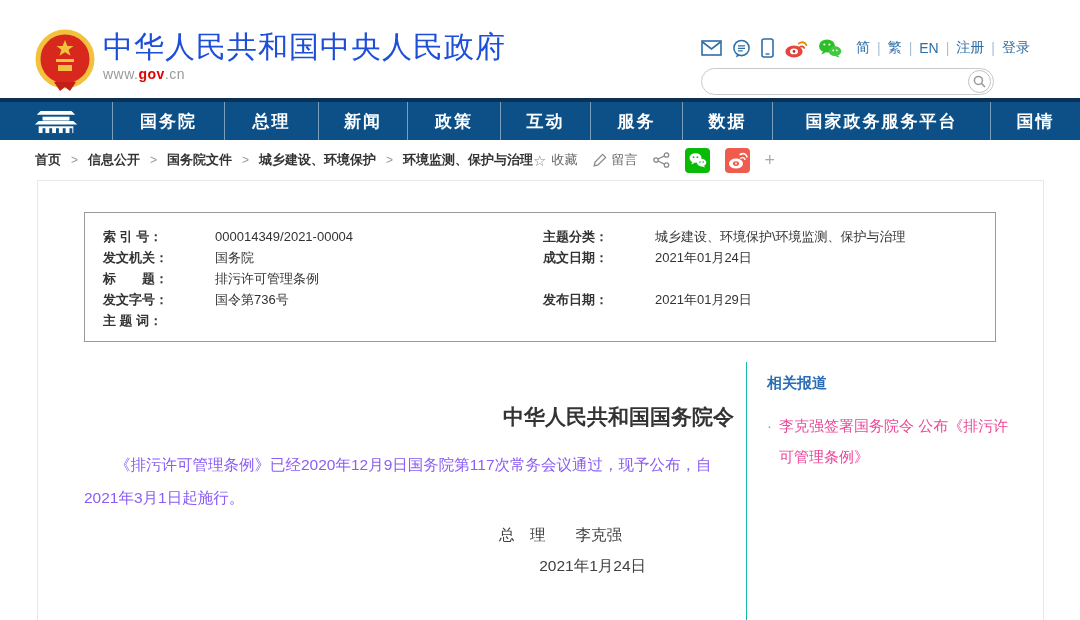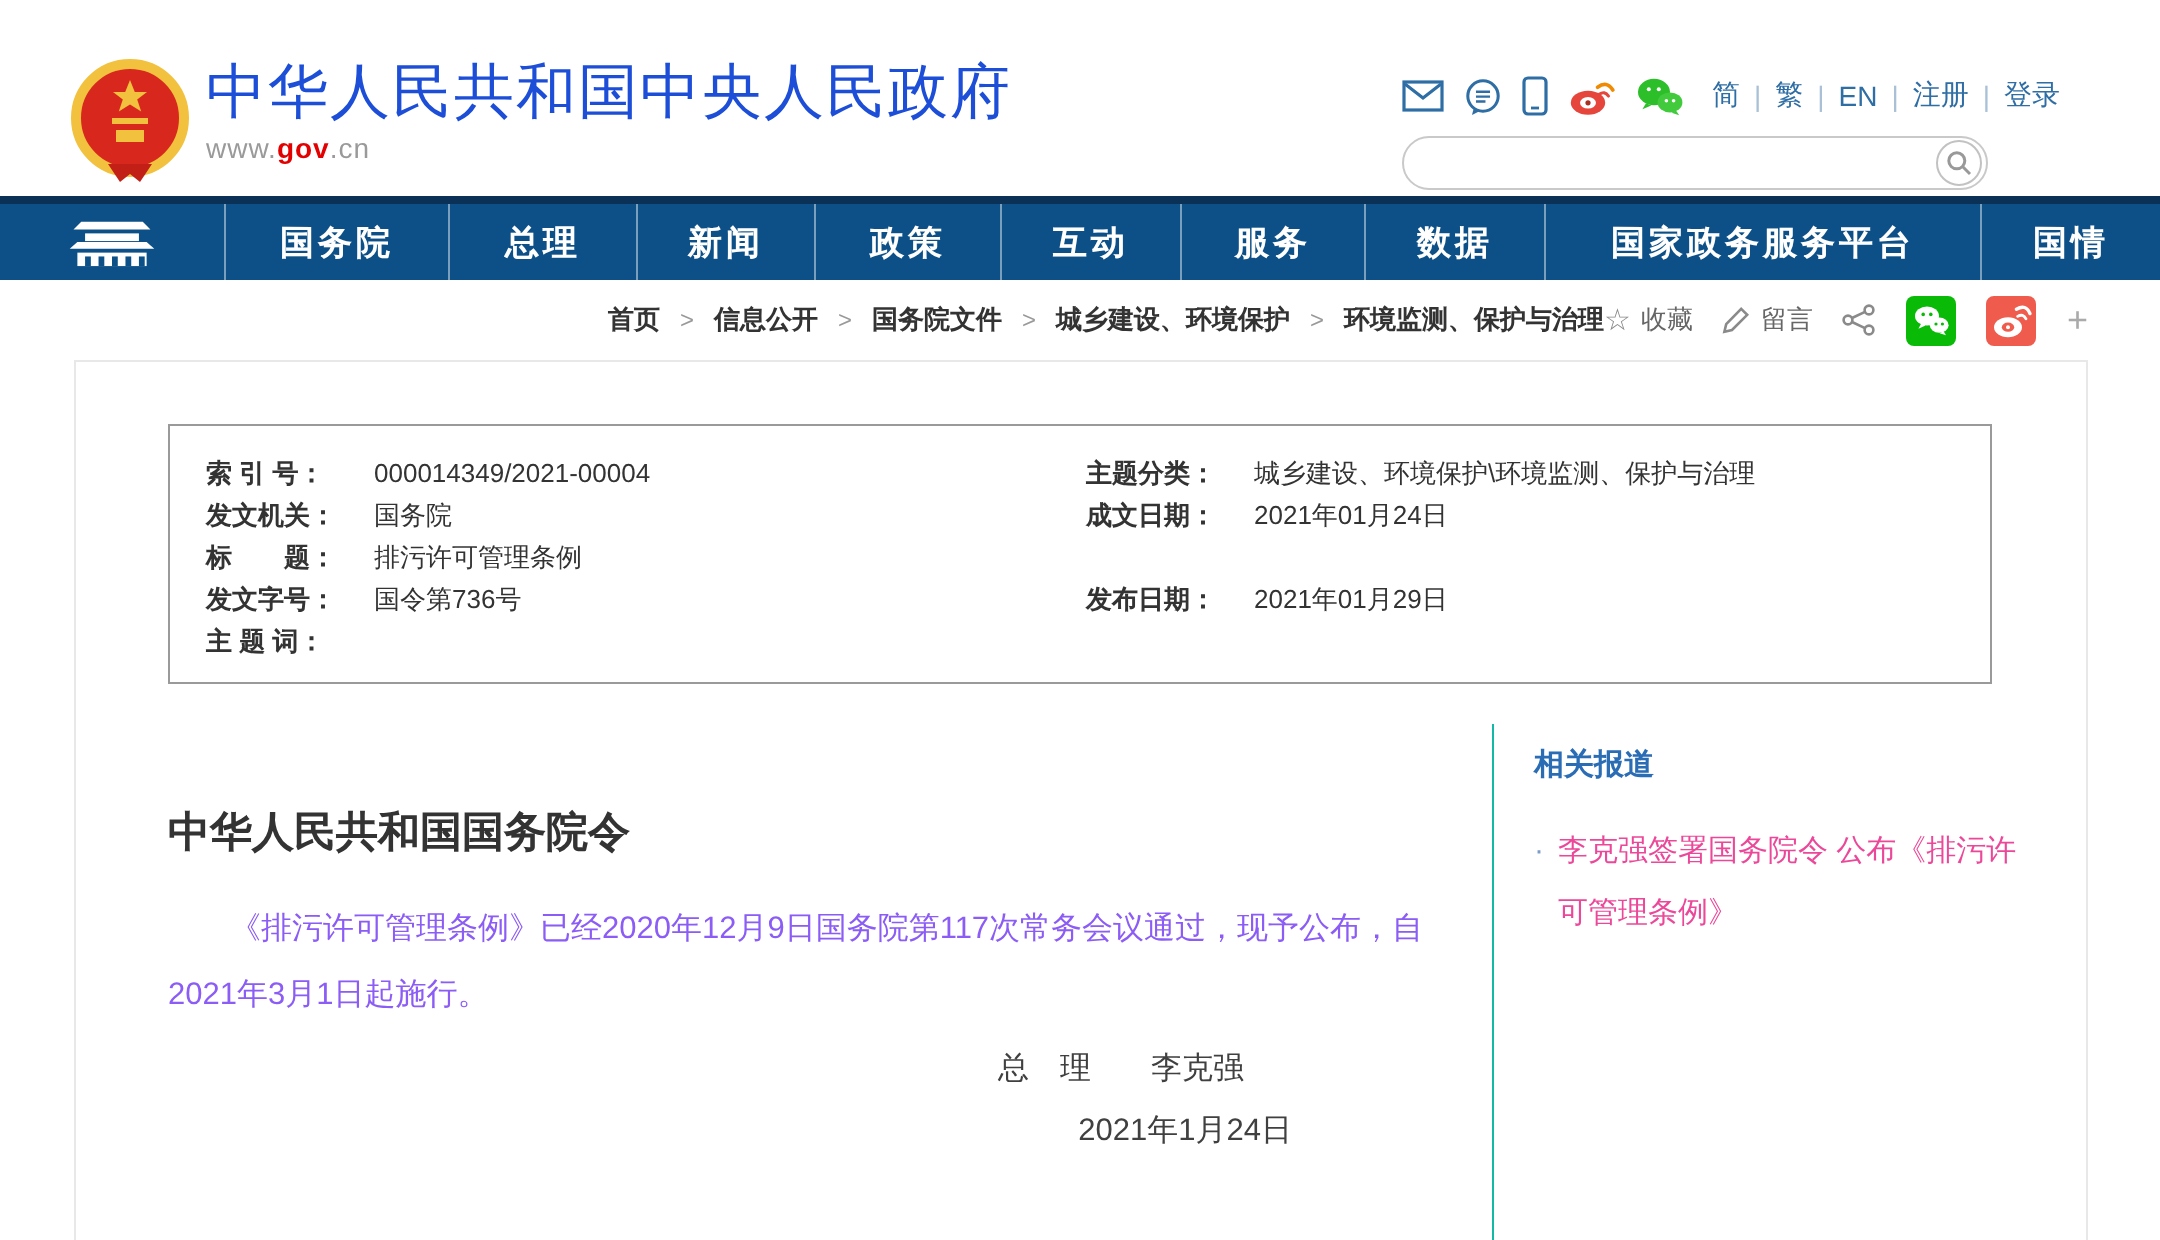"首页" .breadcrumb-row { justify-content: flex-end -> flex-start }
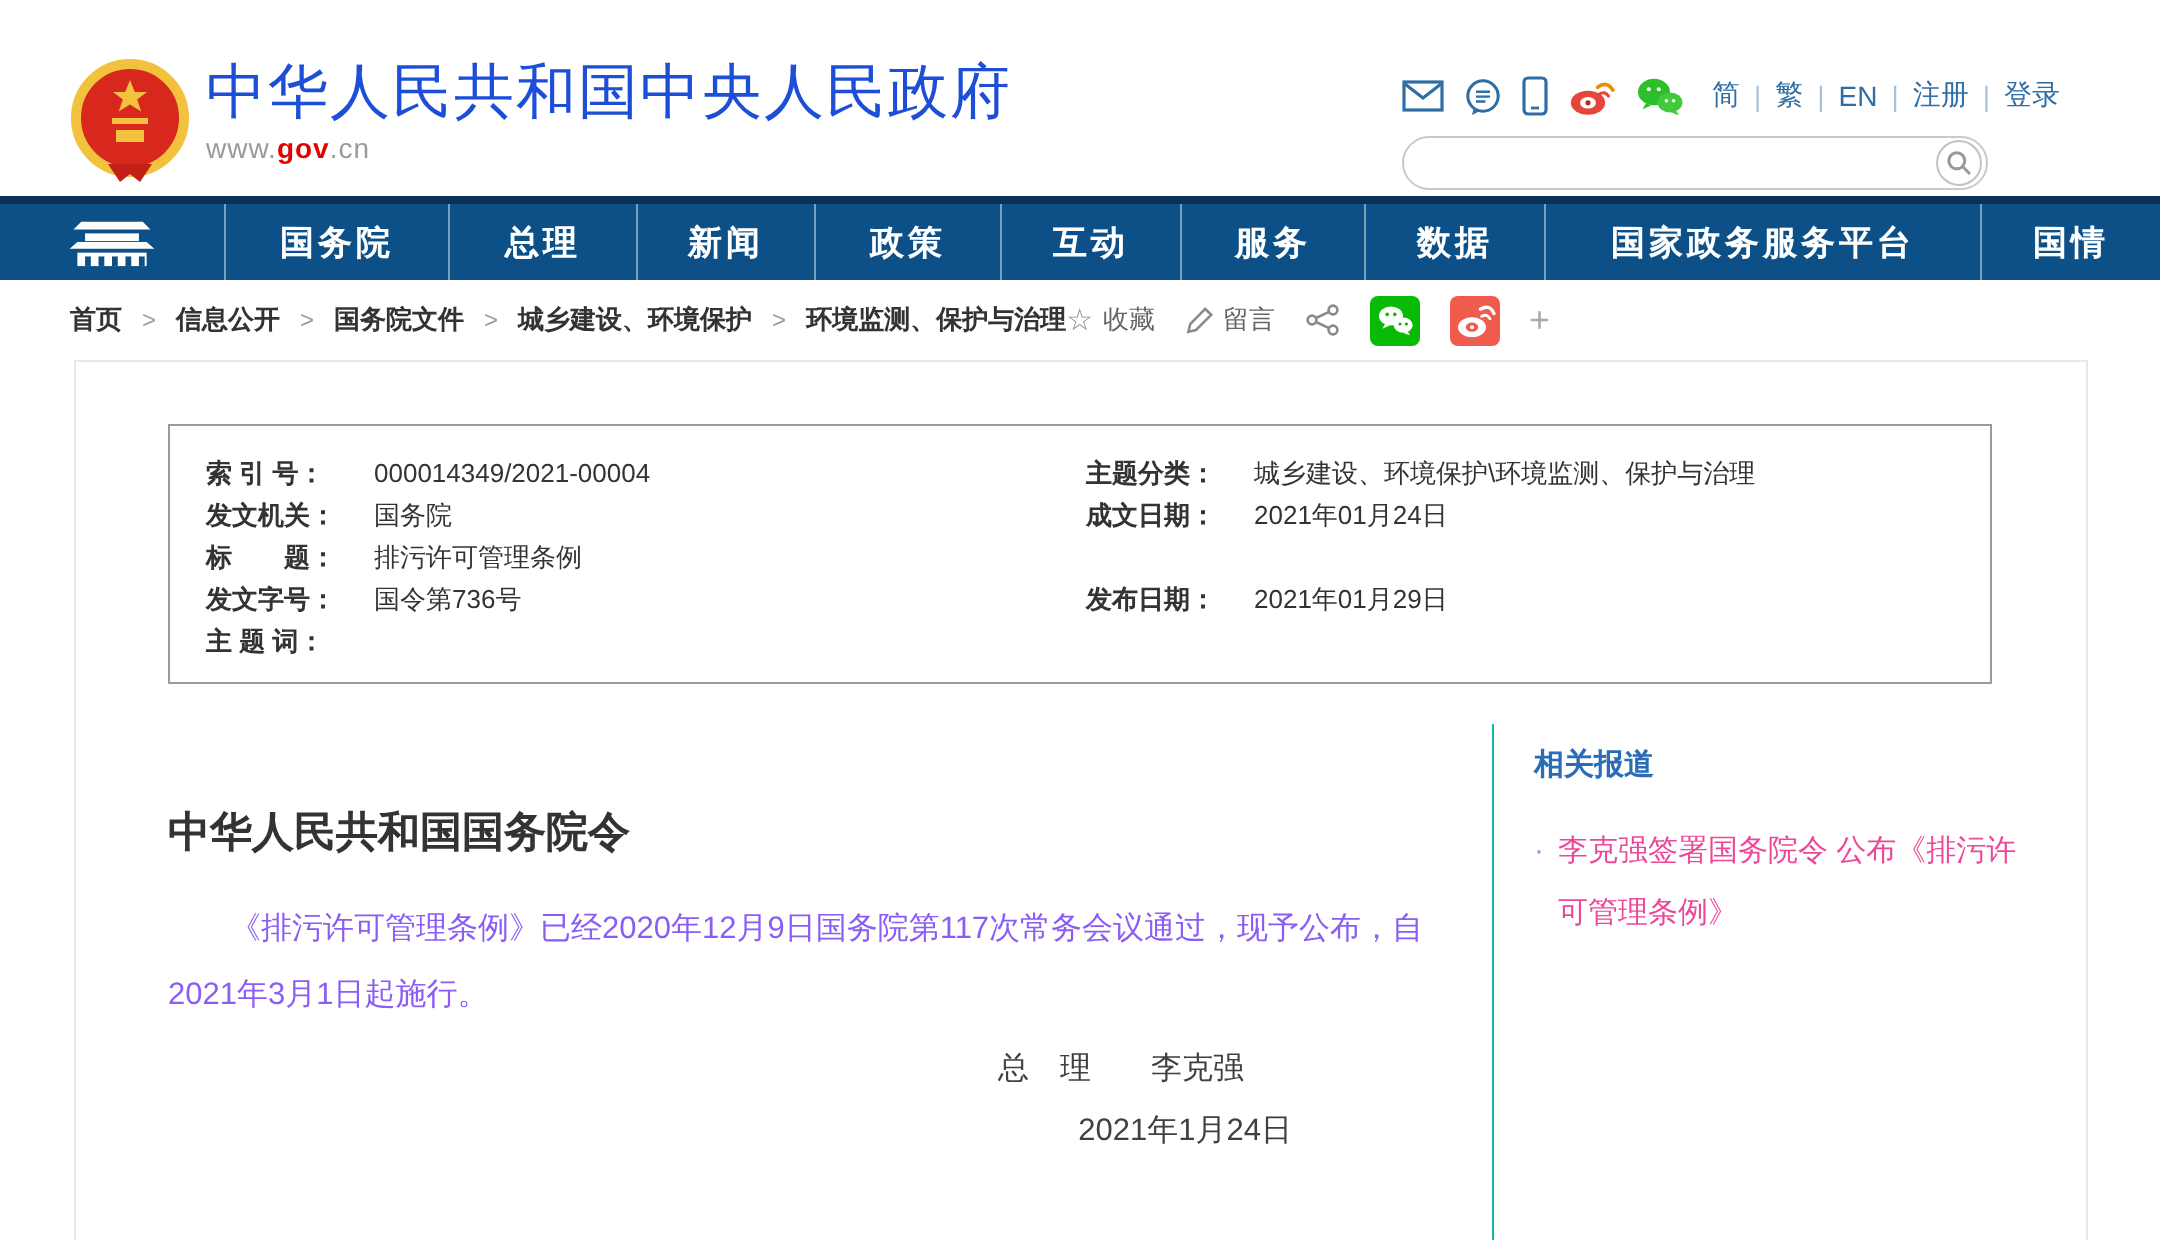"索 引 号：" .meta-row { gap: none -> 28px }
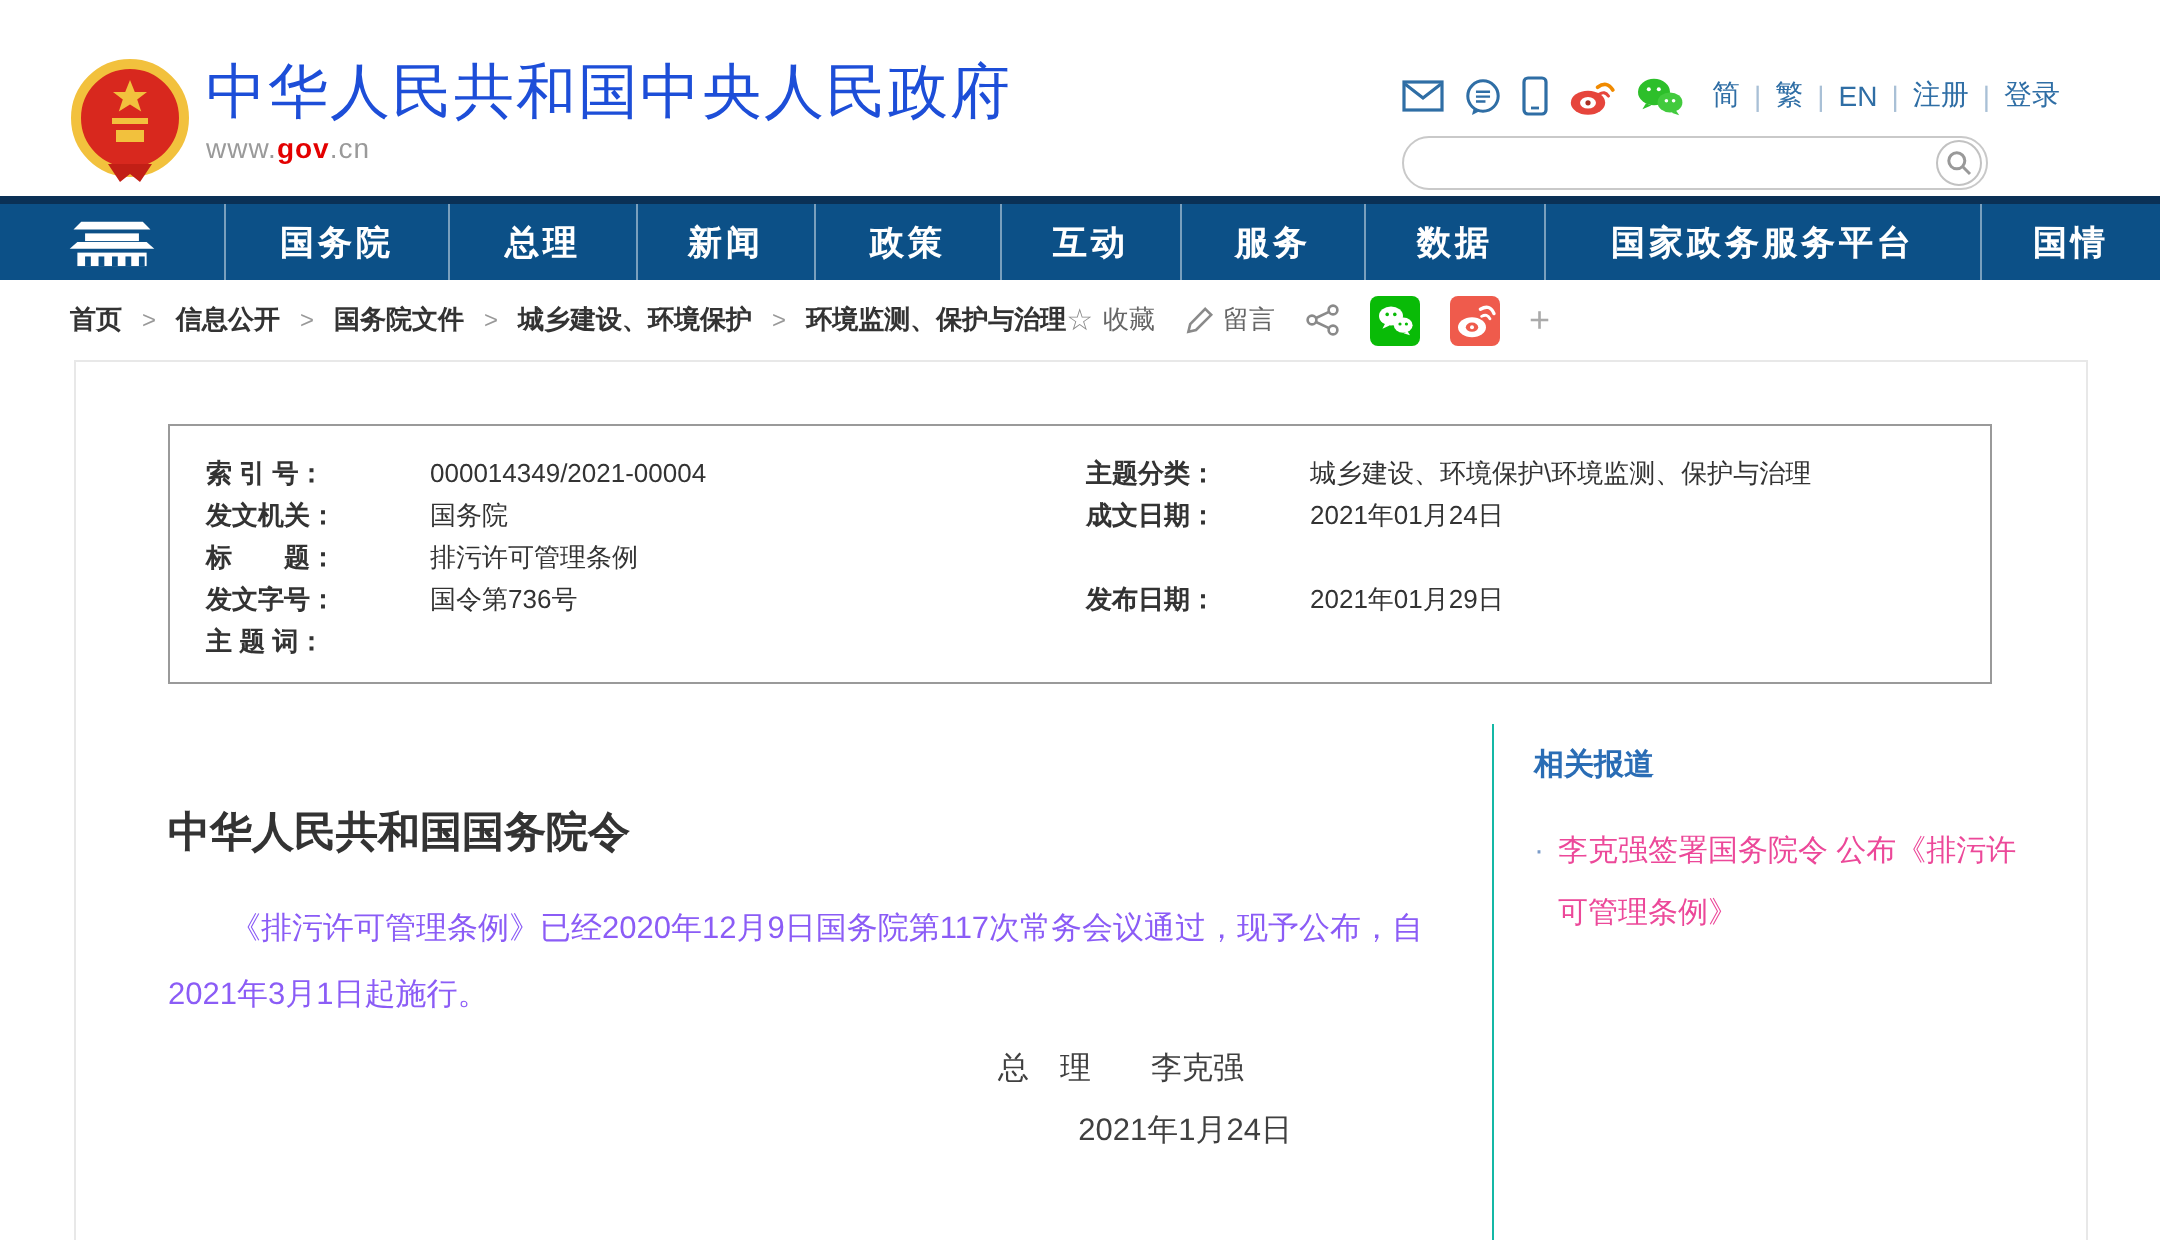"中华人民共和国国务院令" .doc-title { text-align: left -> right }
